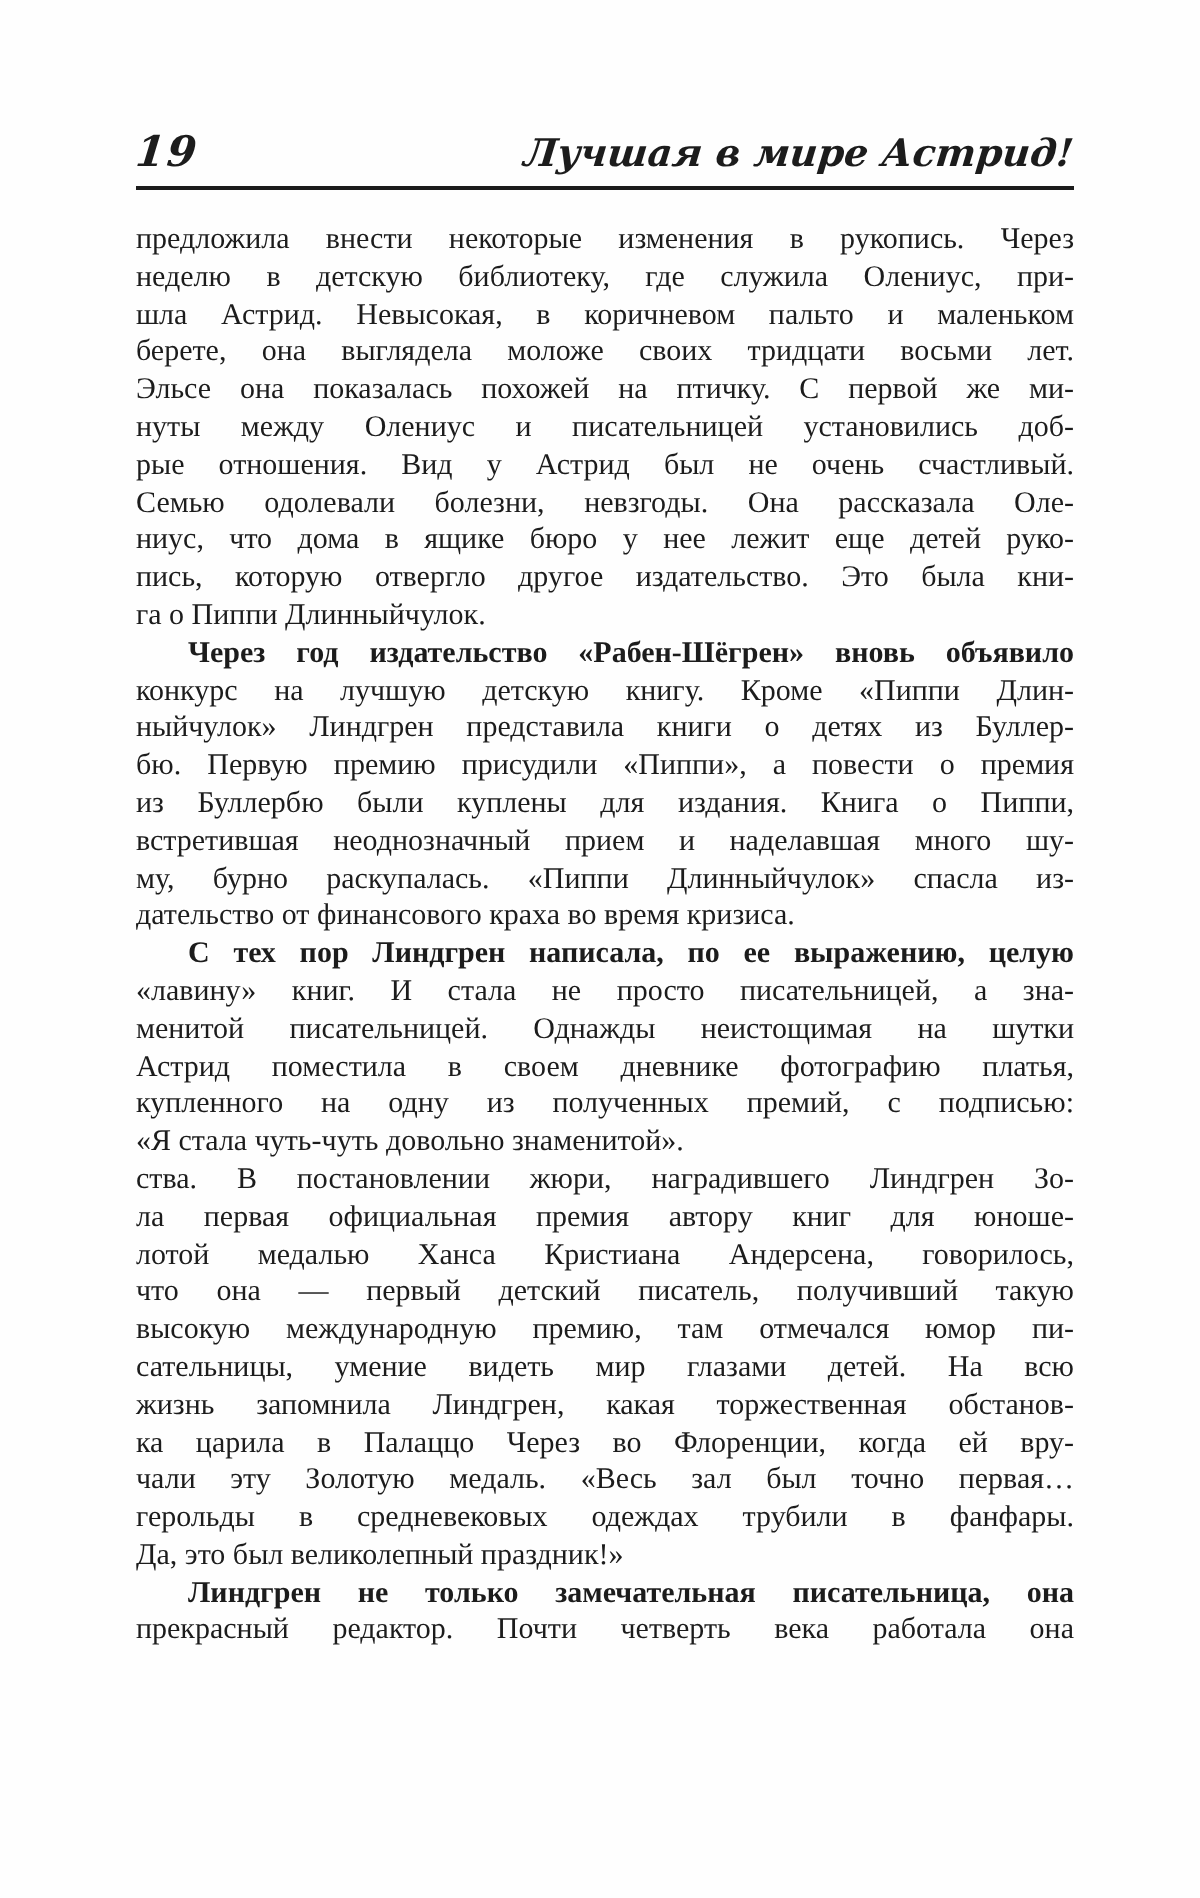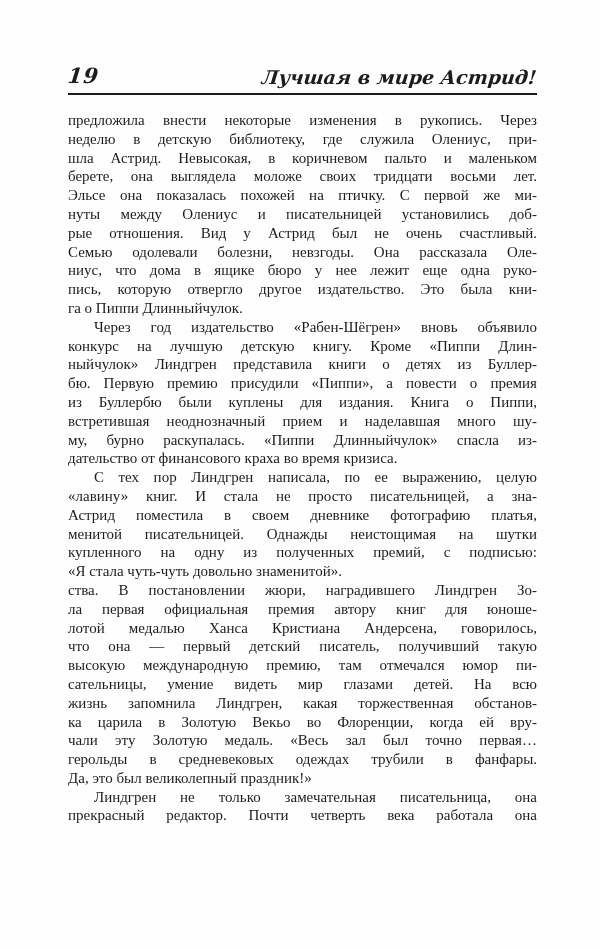"ниус, что дома в ящике" div.line { text: одна -> детей }
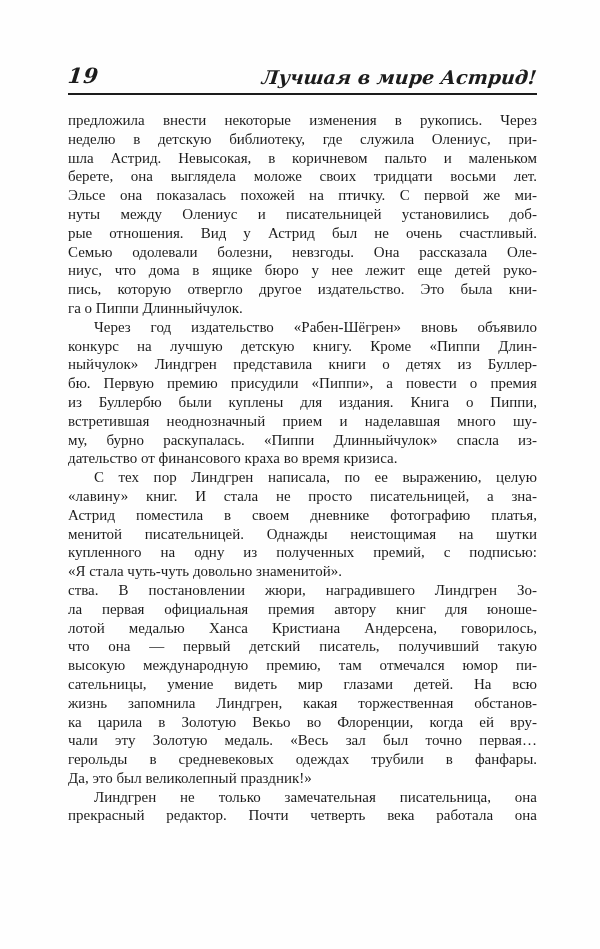"Через год издательство «Рабен-Шёгрен»" .line.first { font-weight: none -> bold }
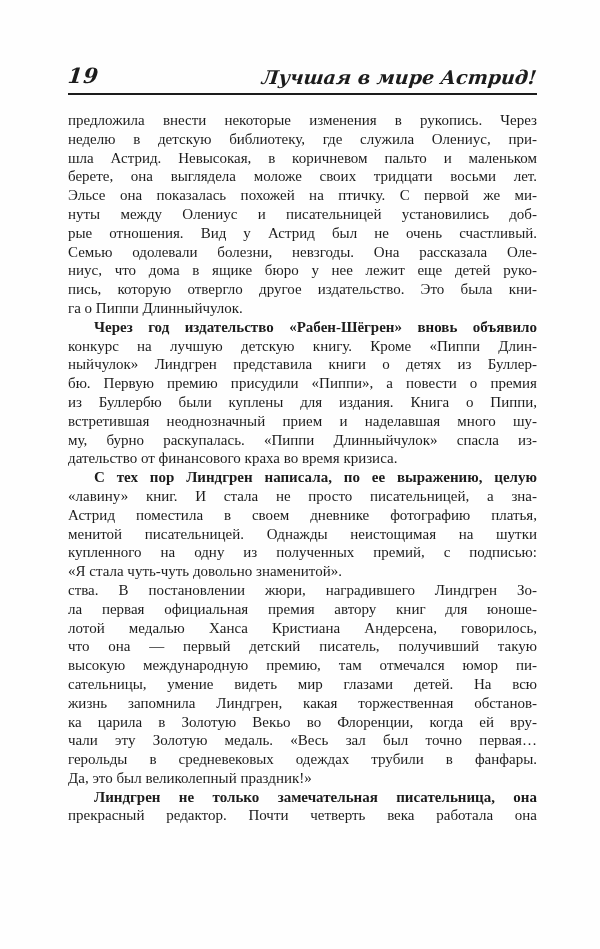"Астрид поместила в своем дневнике" div.line { order: before "менитой писательницей. Однажды" -> after "менитой писательницей. Однажды" }
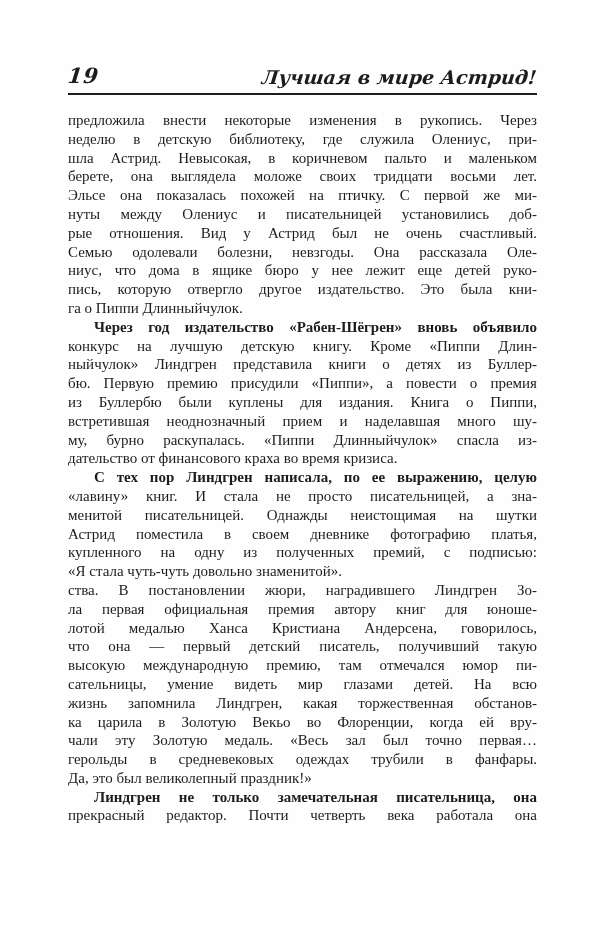"ка царила в Золотую Векьо" div.line { text: Золотую Векьо -> Палаццо Через }
